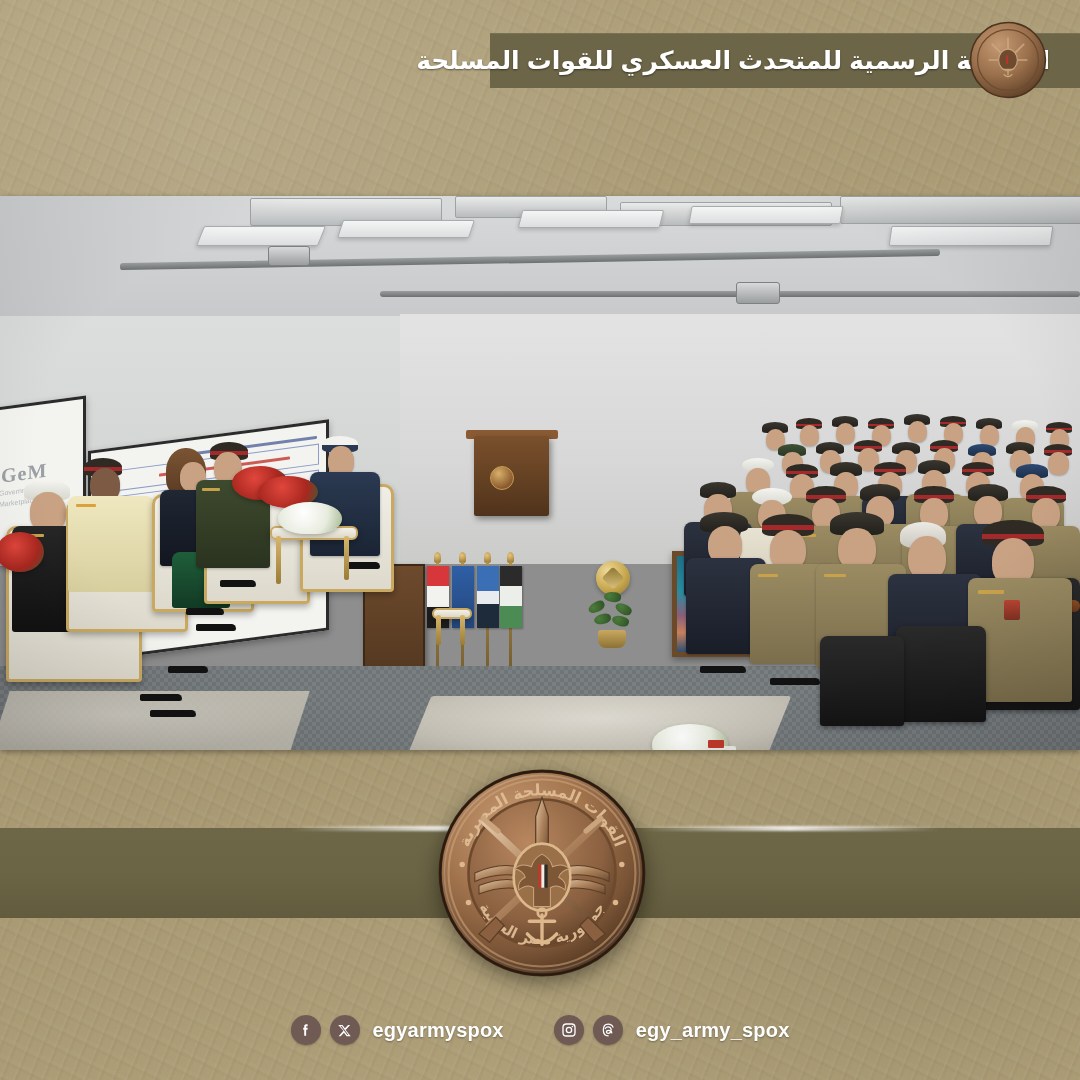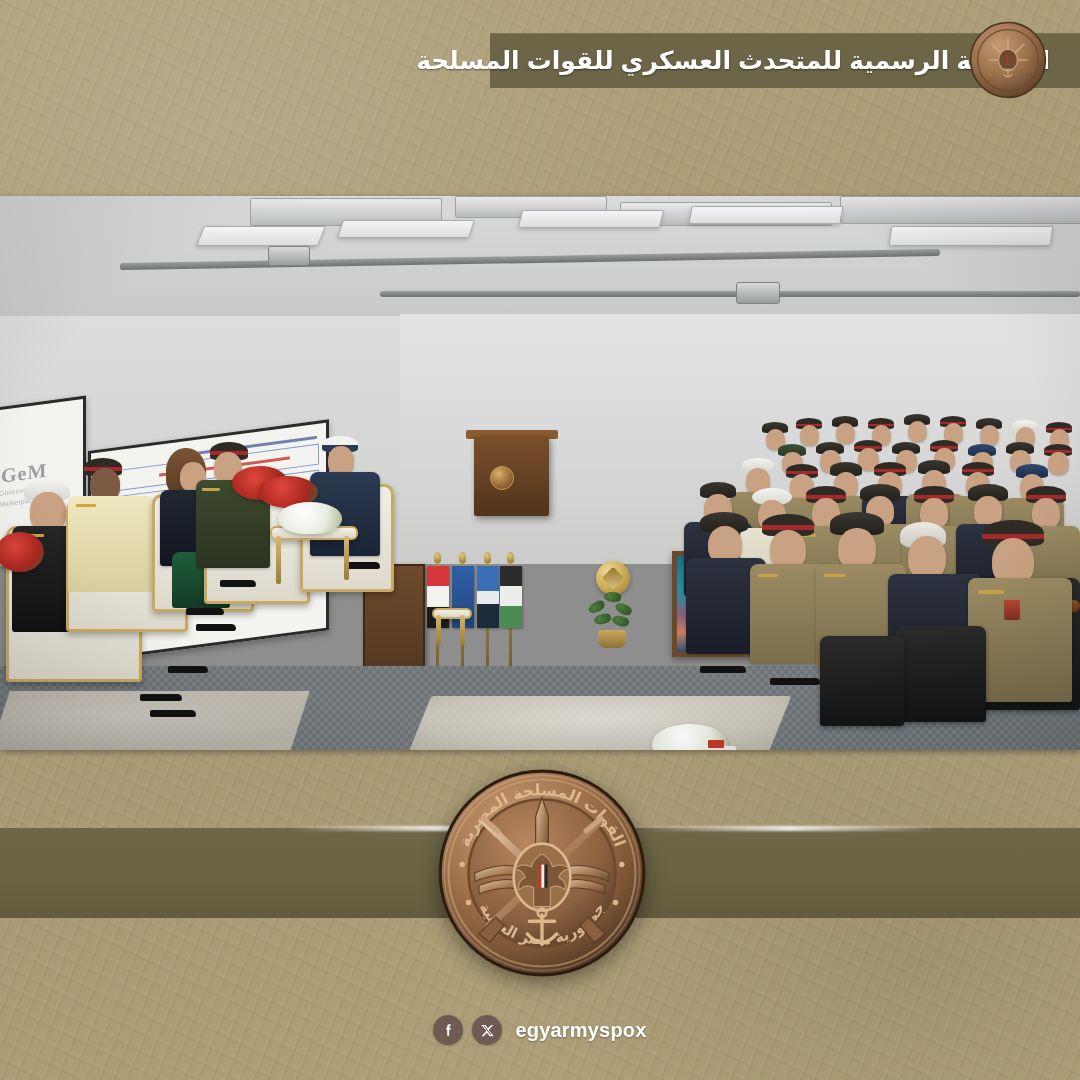"egy_army_spox" div.social-group { html: none -> <div> <span> <svg> <rect></rect> <circle></circle> <circle></circle> </svg> </span> <span> <svg> <path></path> <path></path> <path></path> </svg> </span> <span>egy_army_spox</span> </div> }
